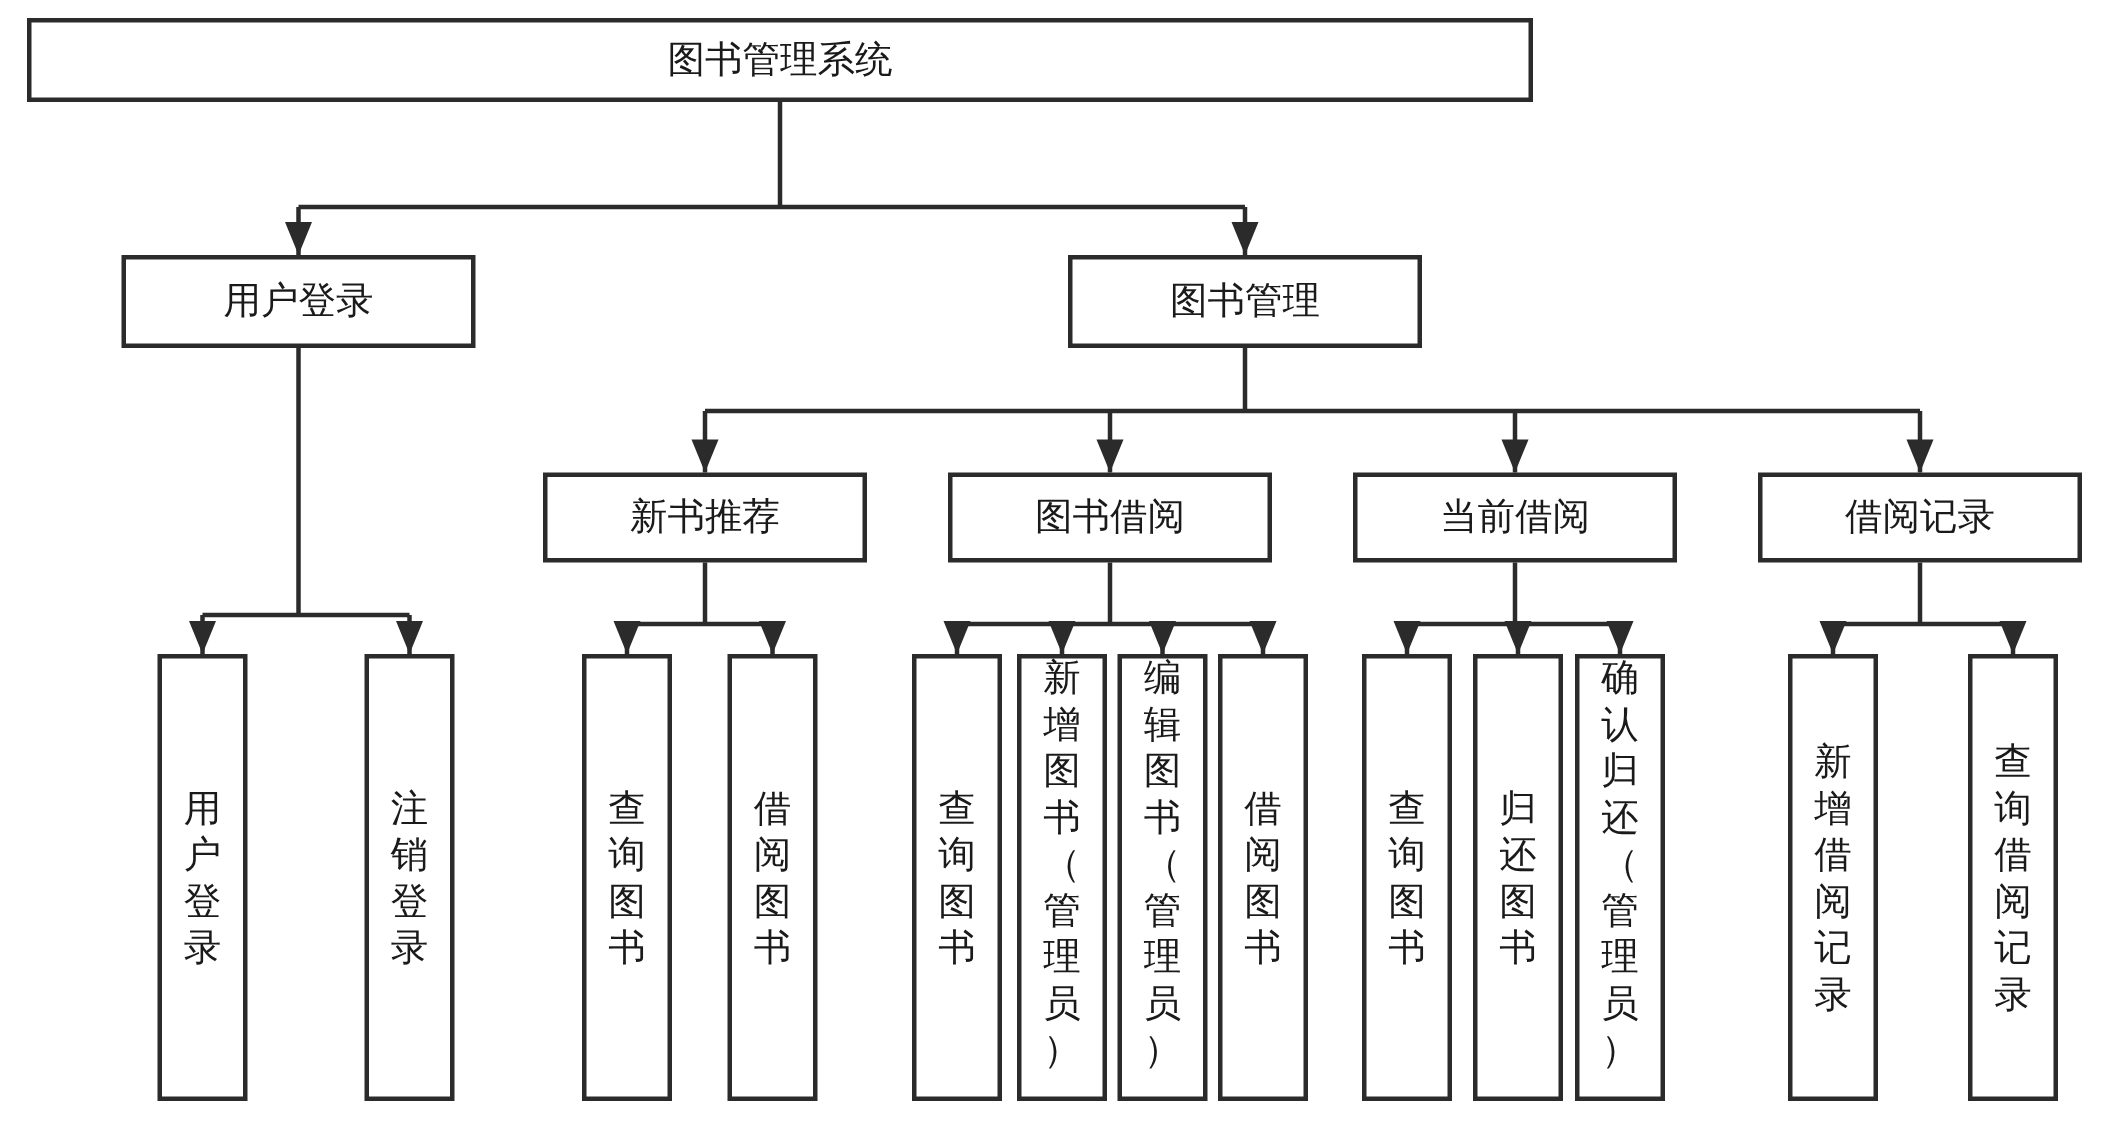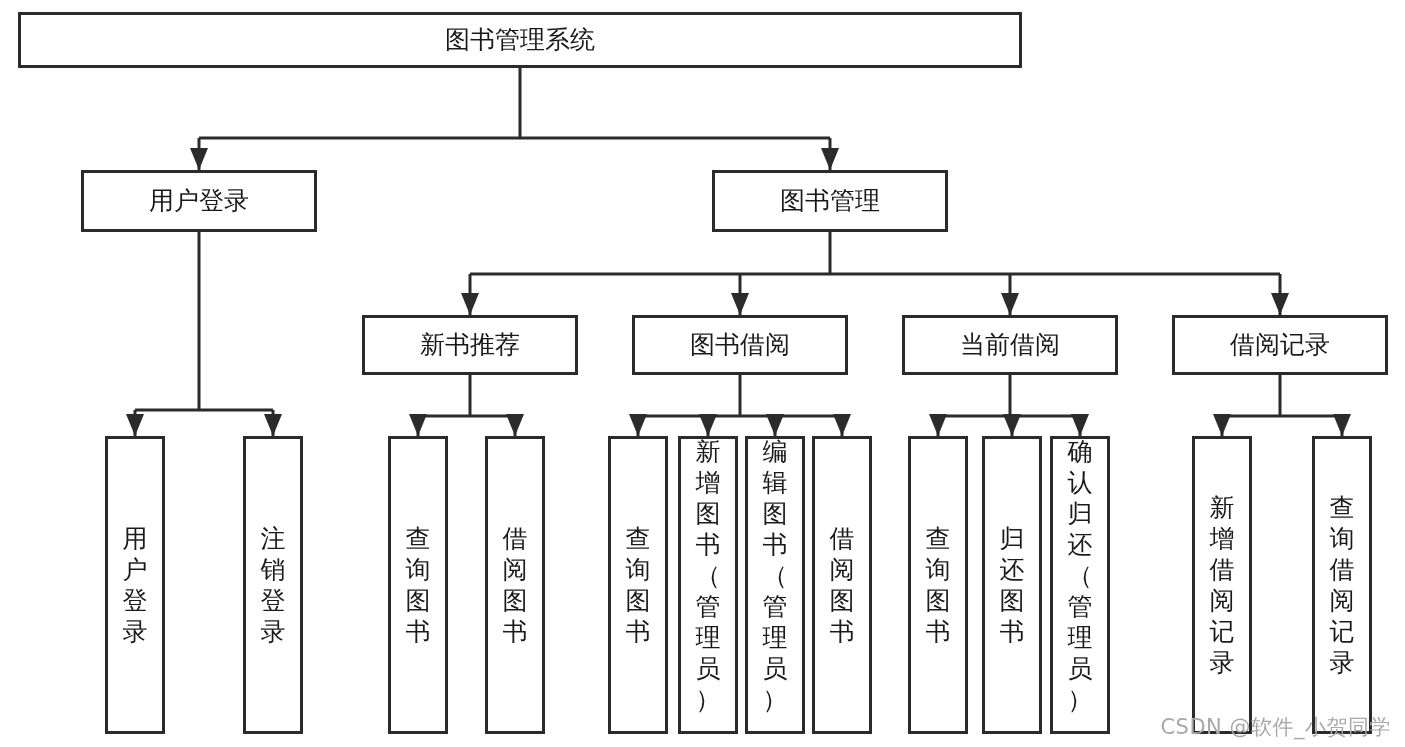"CSDN @软件_小贺同学" div.watermark { html: <div>CSDN @软件_小贺同学</div> -> none }
